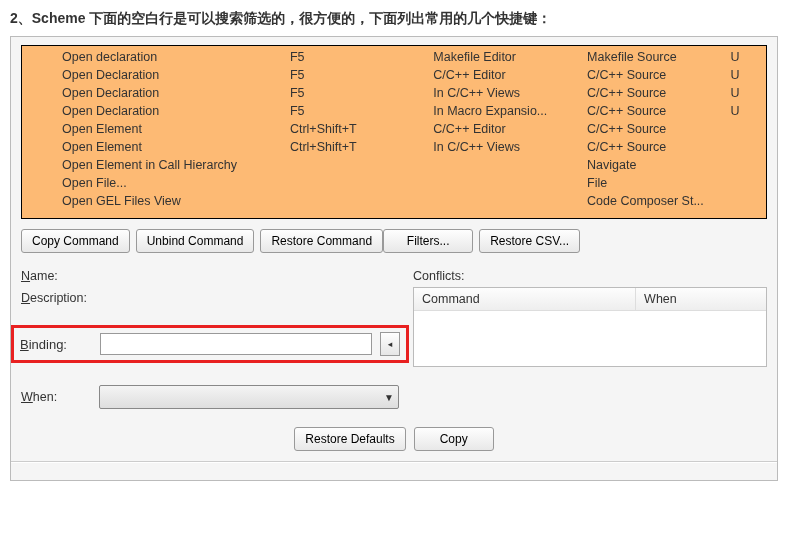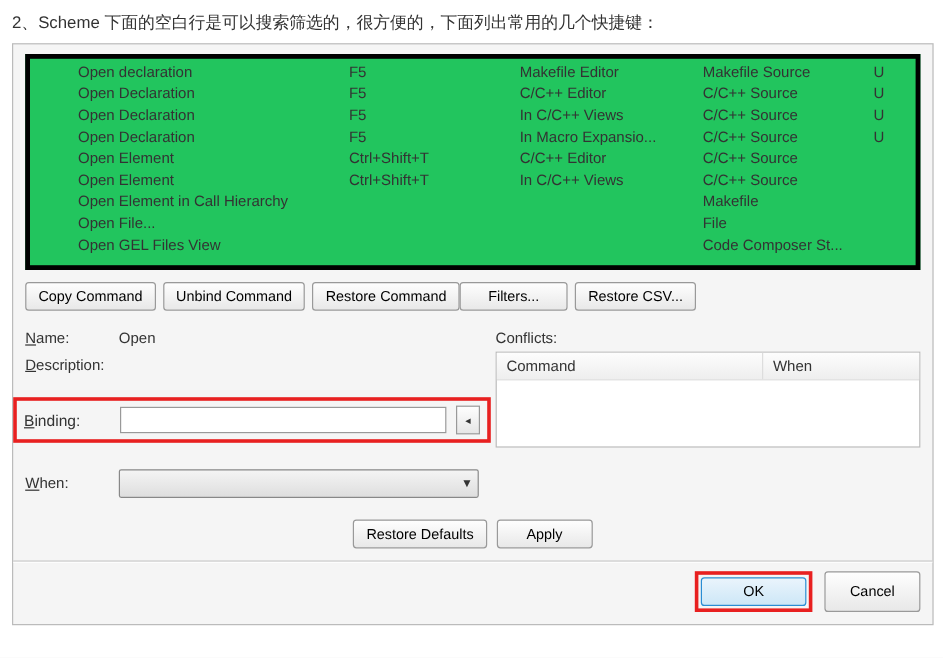"2、Scheme" .intro-text { font-weight: none -> bold }
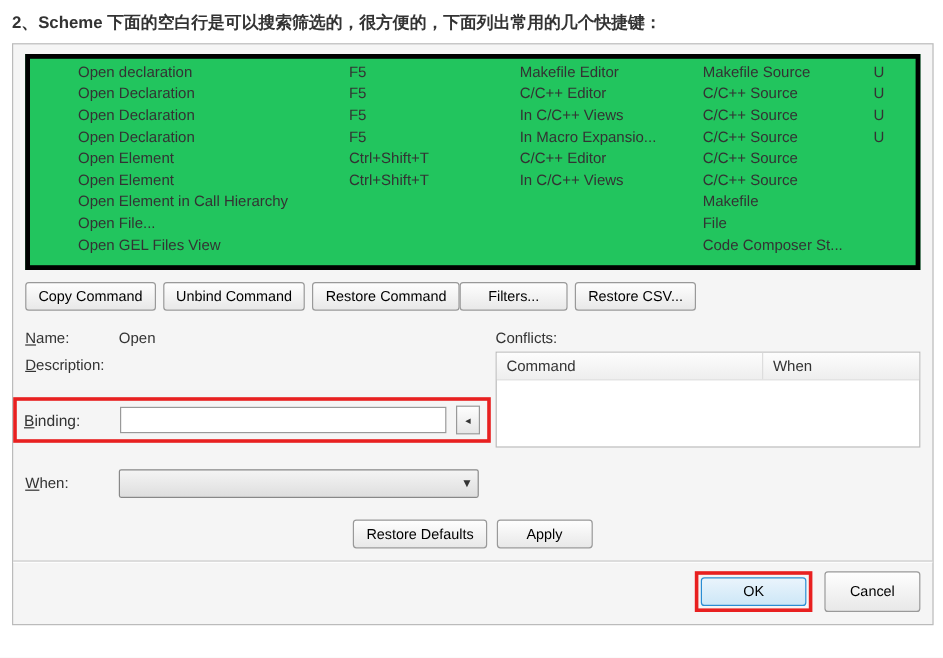"Open declaration" .table-wrap { background: #22c55e -> #fdba74; border: 4px solid #000000 -> 1px solid #000000 }
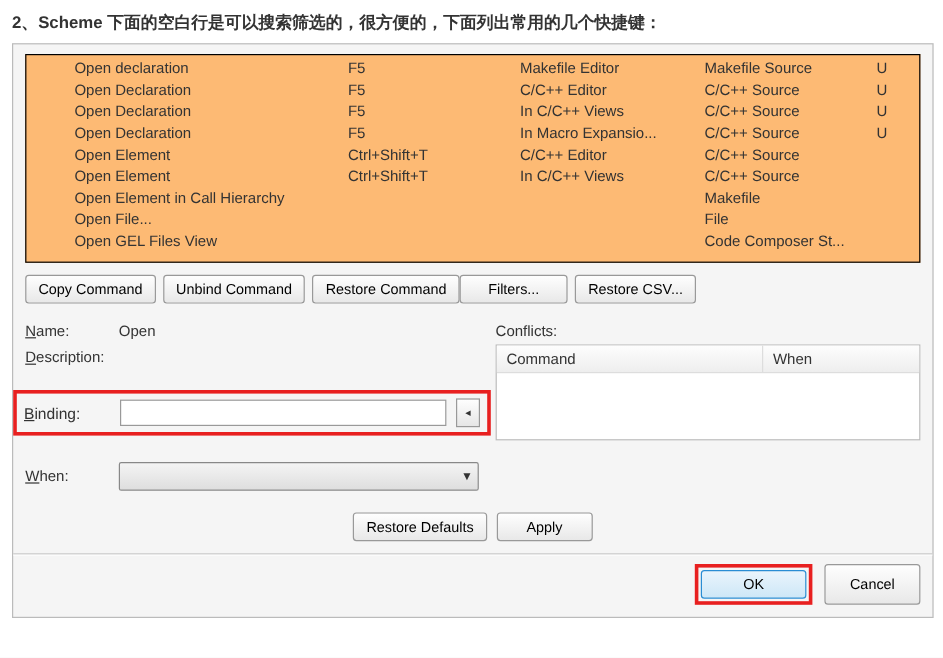"Makefile" td.col-cat { text: Makefile -> Navigate }
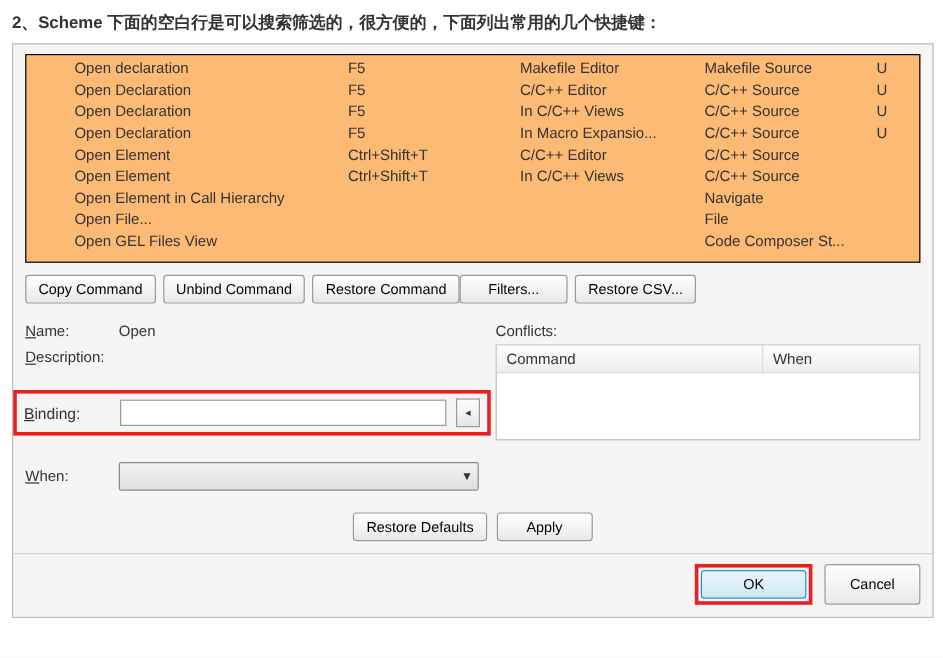"Open" div.form-value { html: <div>Open</div> -> none }
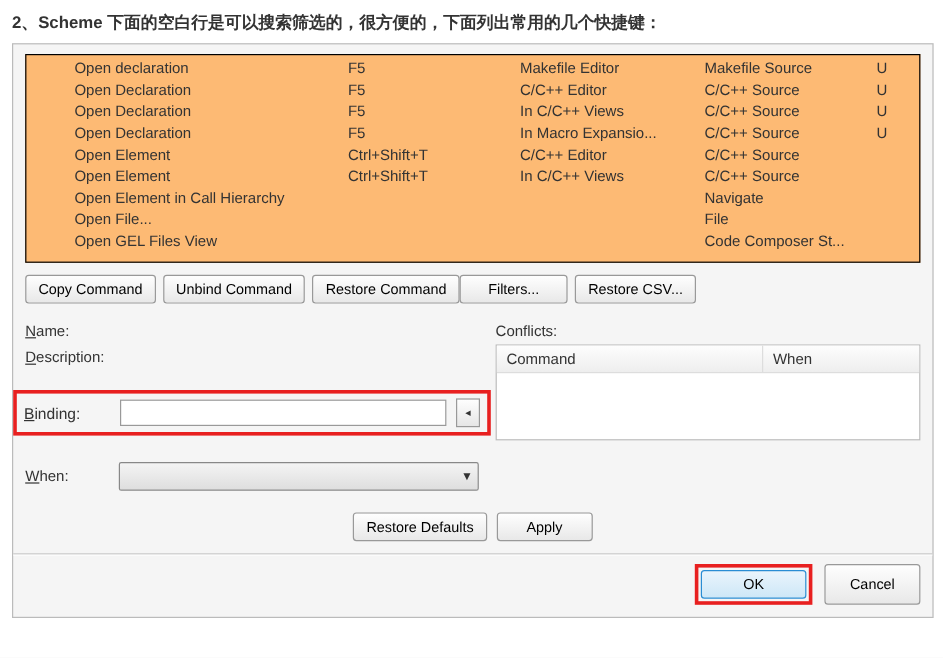"Apply" button.winbtn { text: Apply -> Copy }
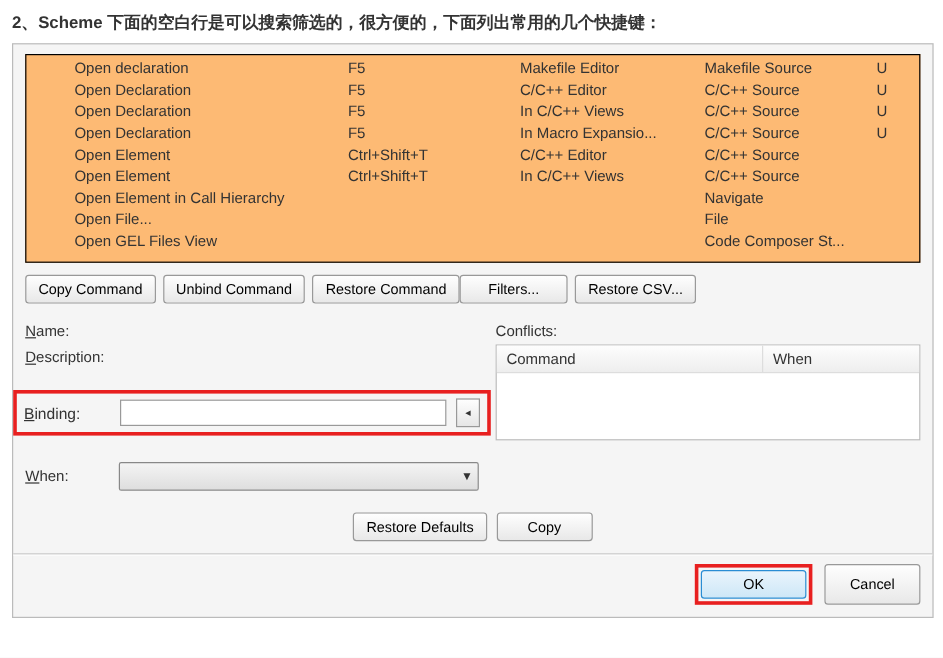"OK" div.ok-cancel-row { html: <div> <span> <button>OK</button> </span> <button>Cancel</button> </div> -> none }
